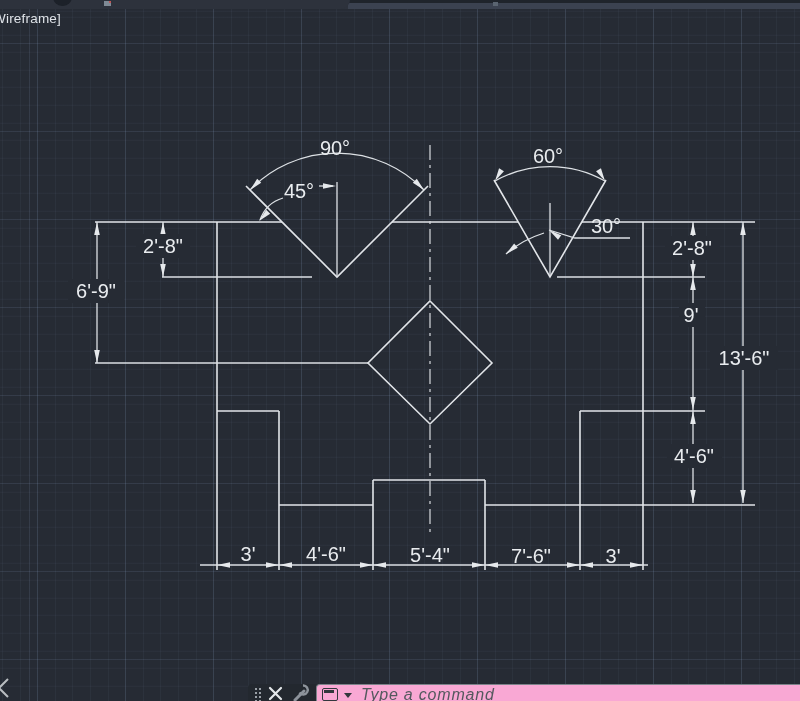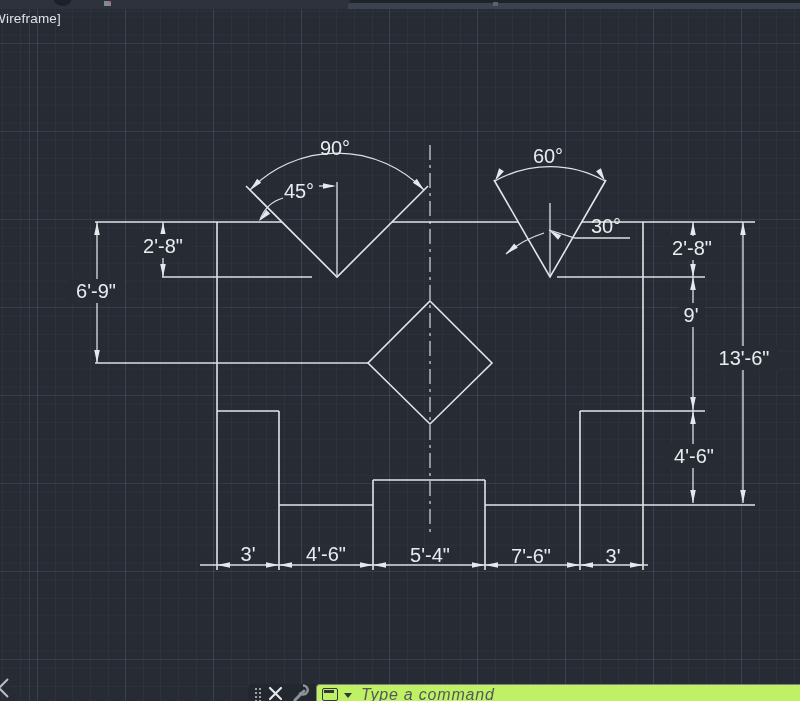"Type a command" .cmd-input { background: #bef264 -> #f9a8d4 }
